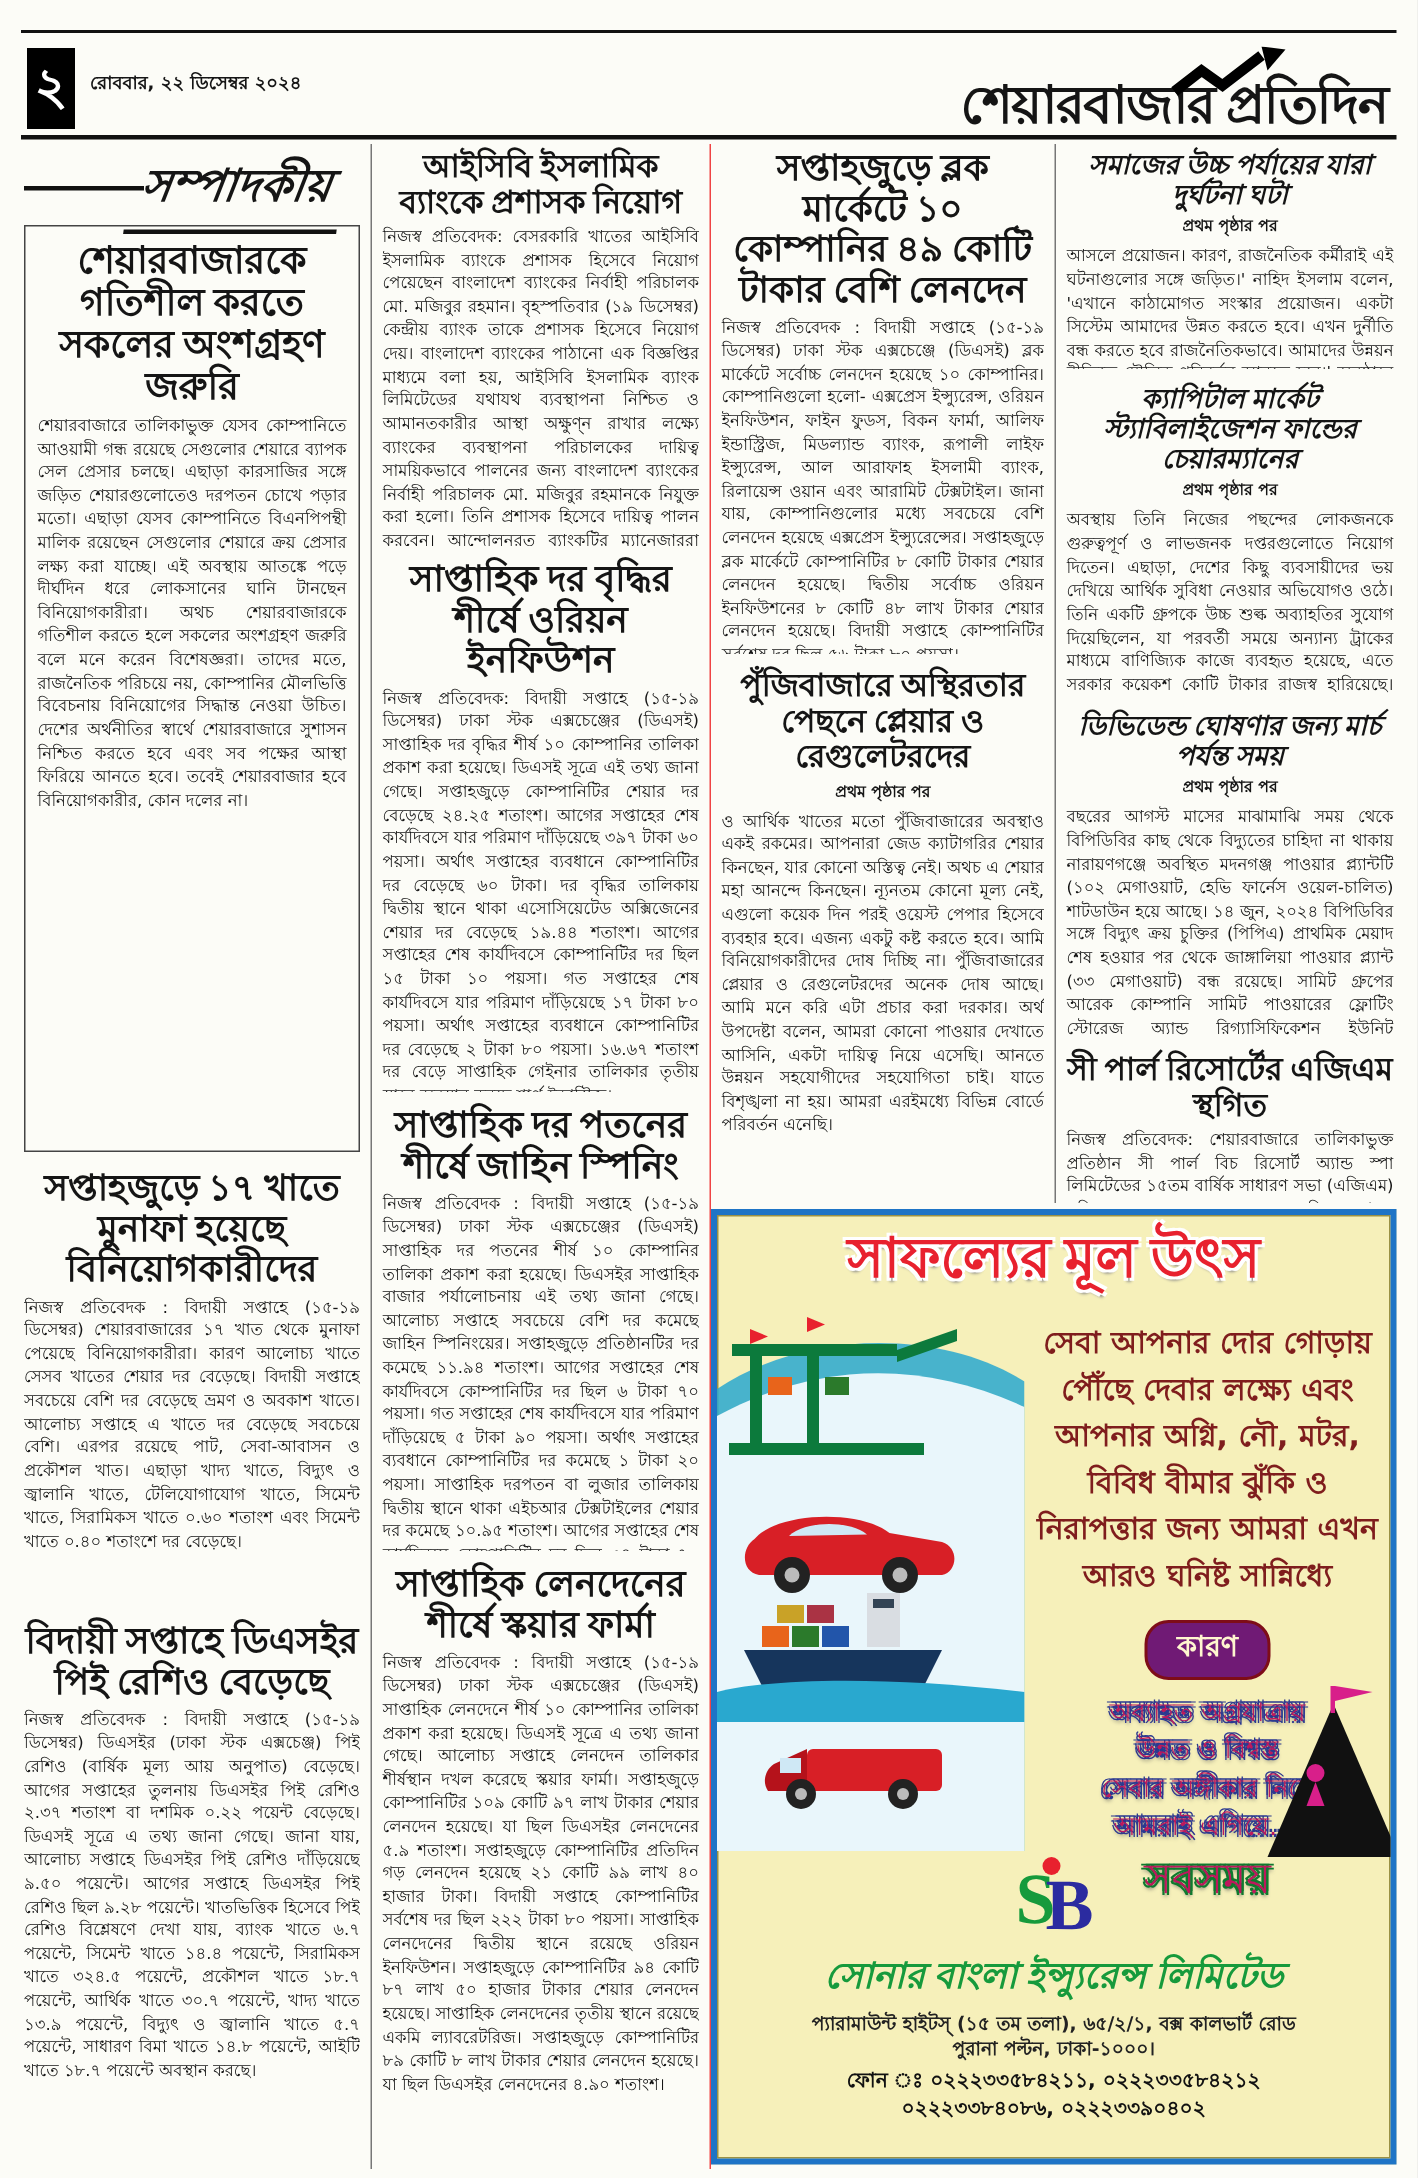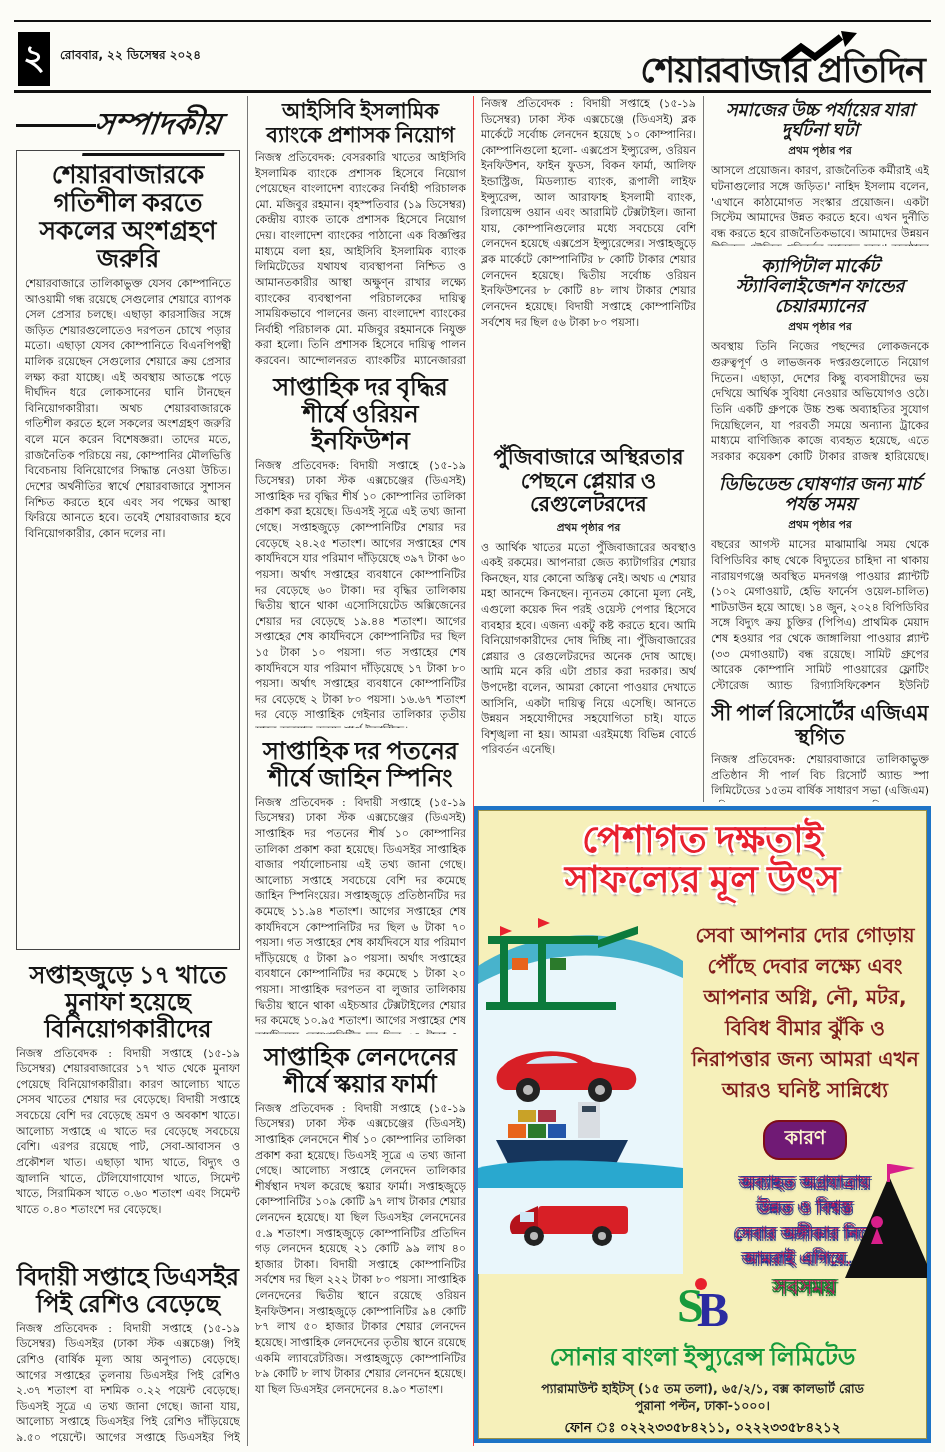"সপ্তাহজুড়ে ব্লক মার্কেটে ১০ কোম্পানির" div.headline { html: none -> <div>সপ্তাহজুড়ে ব্লক মার্কেটে ১০ কোম্পানির ৪৯ কোটি টাকার বেশি লেনদেন</div> }
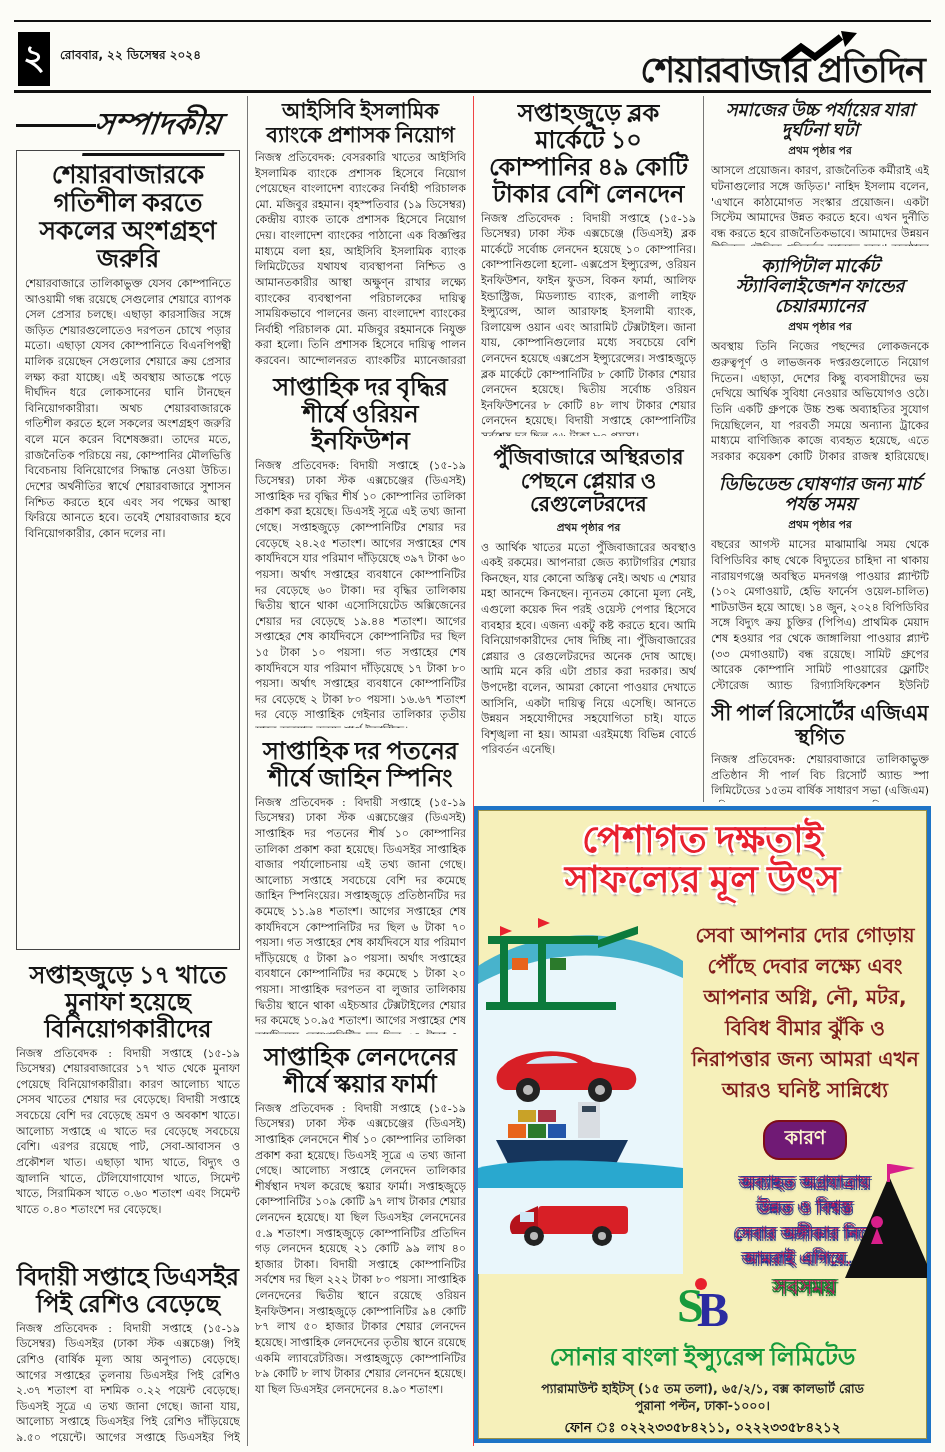"শেয়ারবাজারকে গতিশীল করতে সকলের অংশগ্রহণ" .ed-box { height: 800px -> 618px }
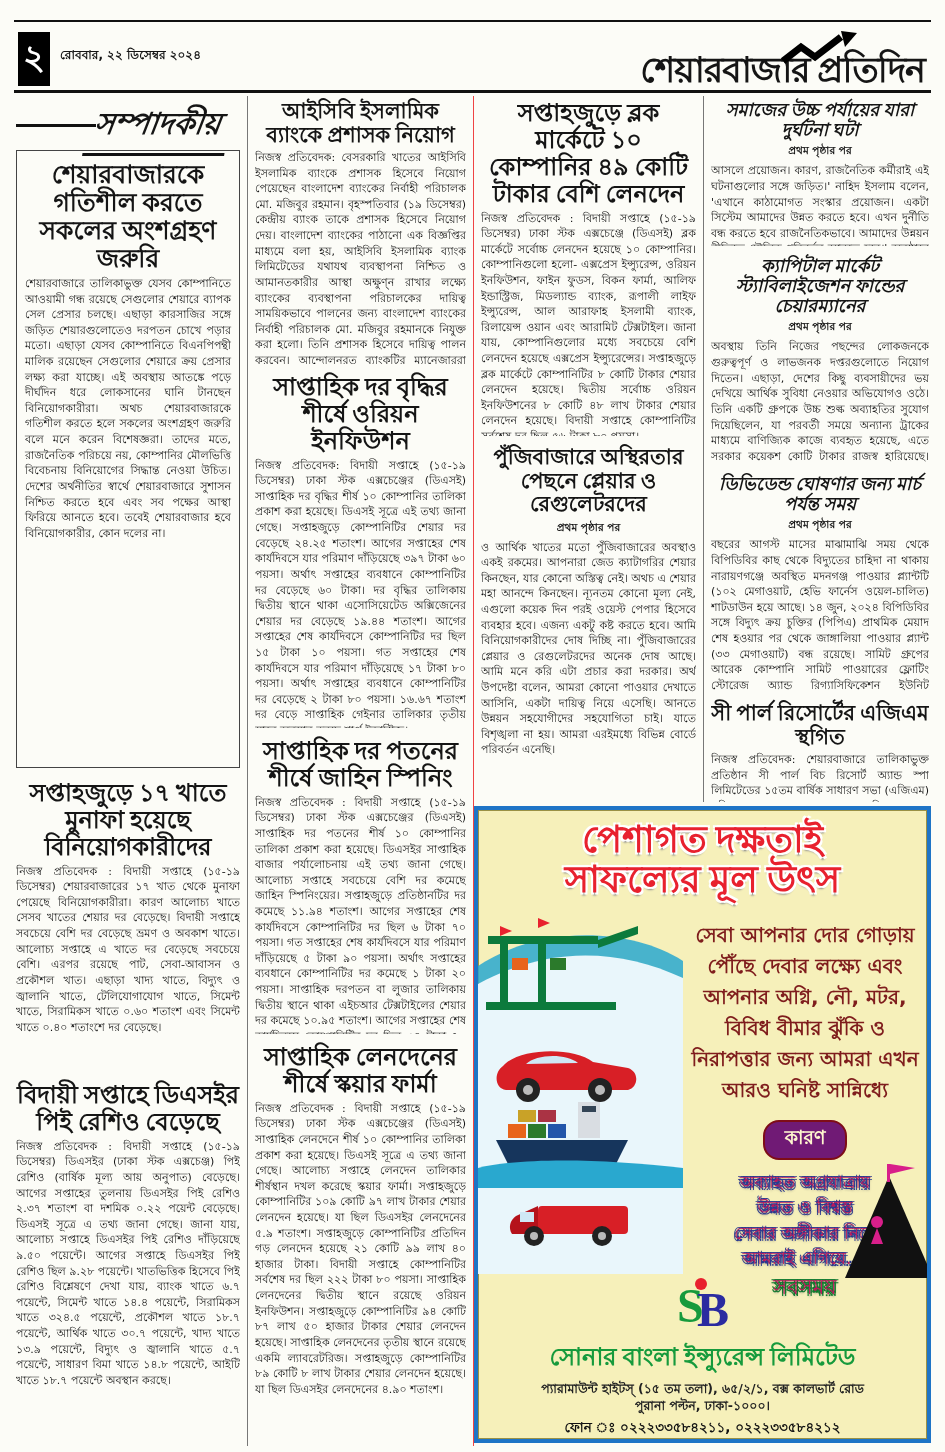"পেশাগত দক্ষতাই" div { html: <div>পেশাগত দক্ষতাই</div> -> none }
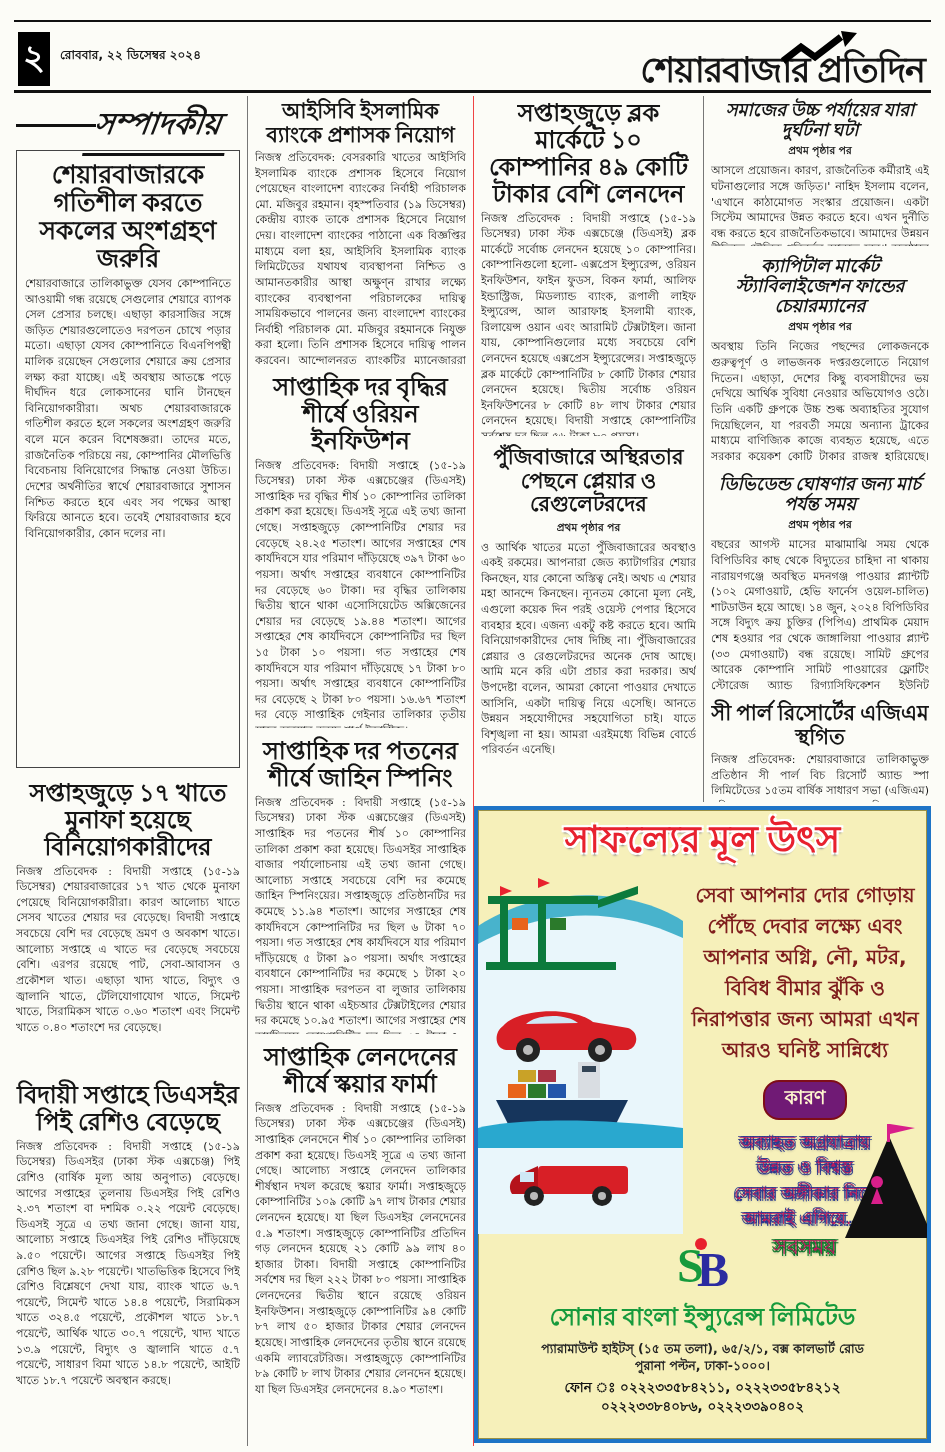"সবসময়" .slogan .always { font-size: 21px -> 28px }
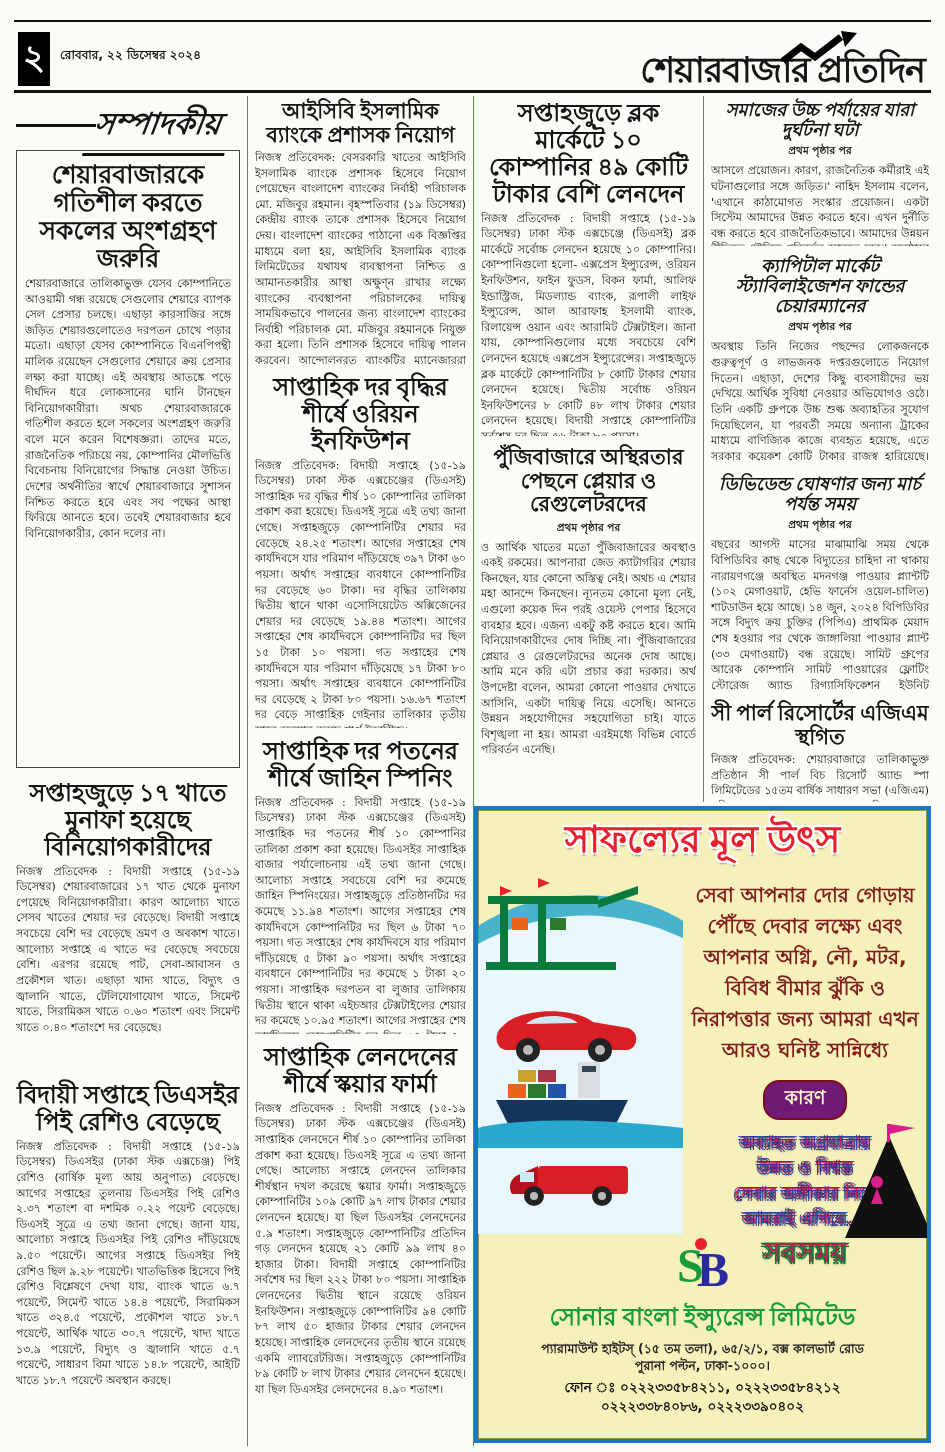"সোনার বাংলা ইন্স্যুরেন্স লিমিটেড" .ad-company { font-style: none -> italic }
